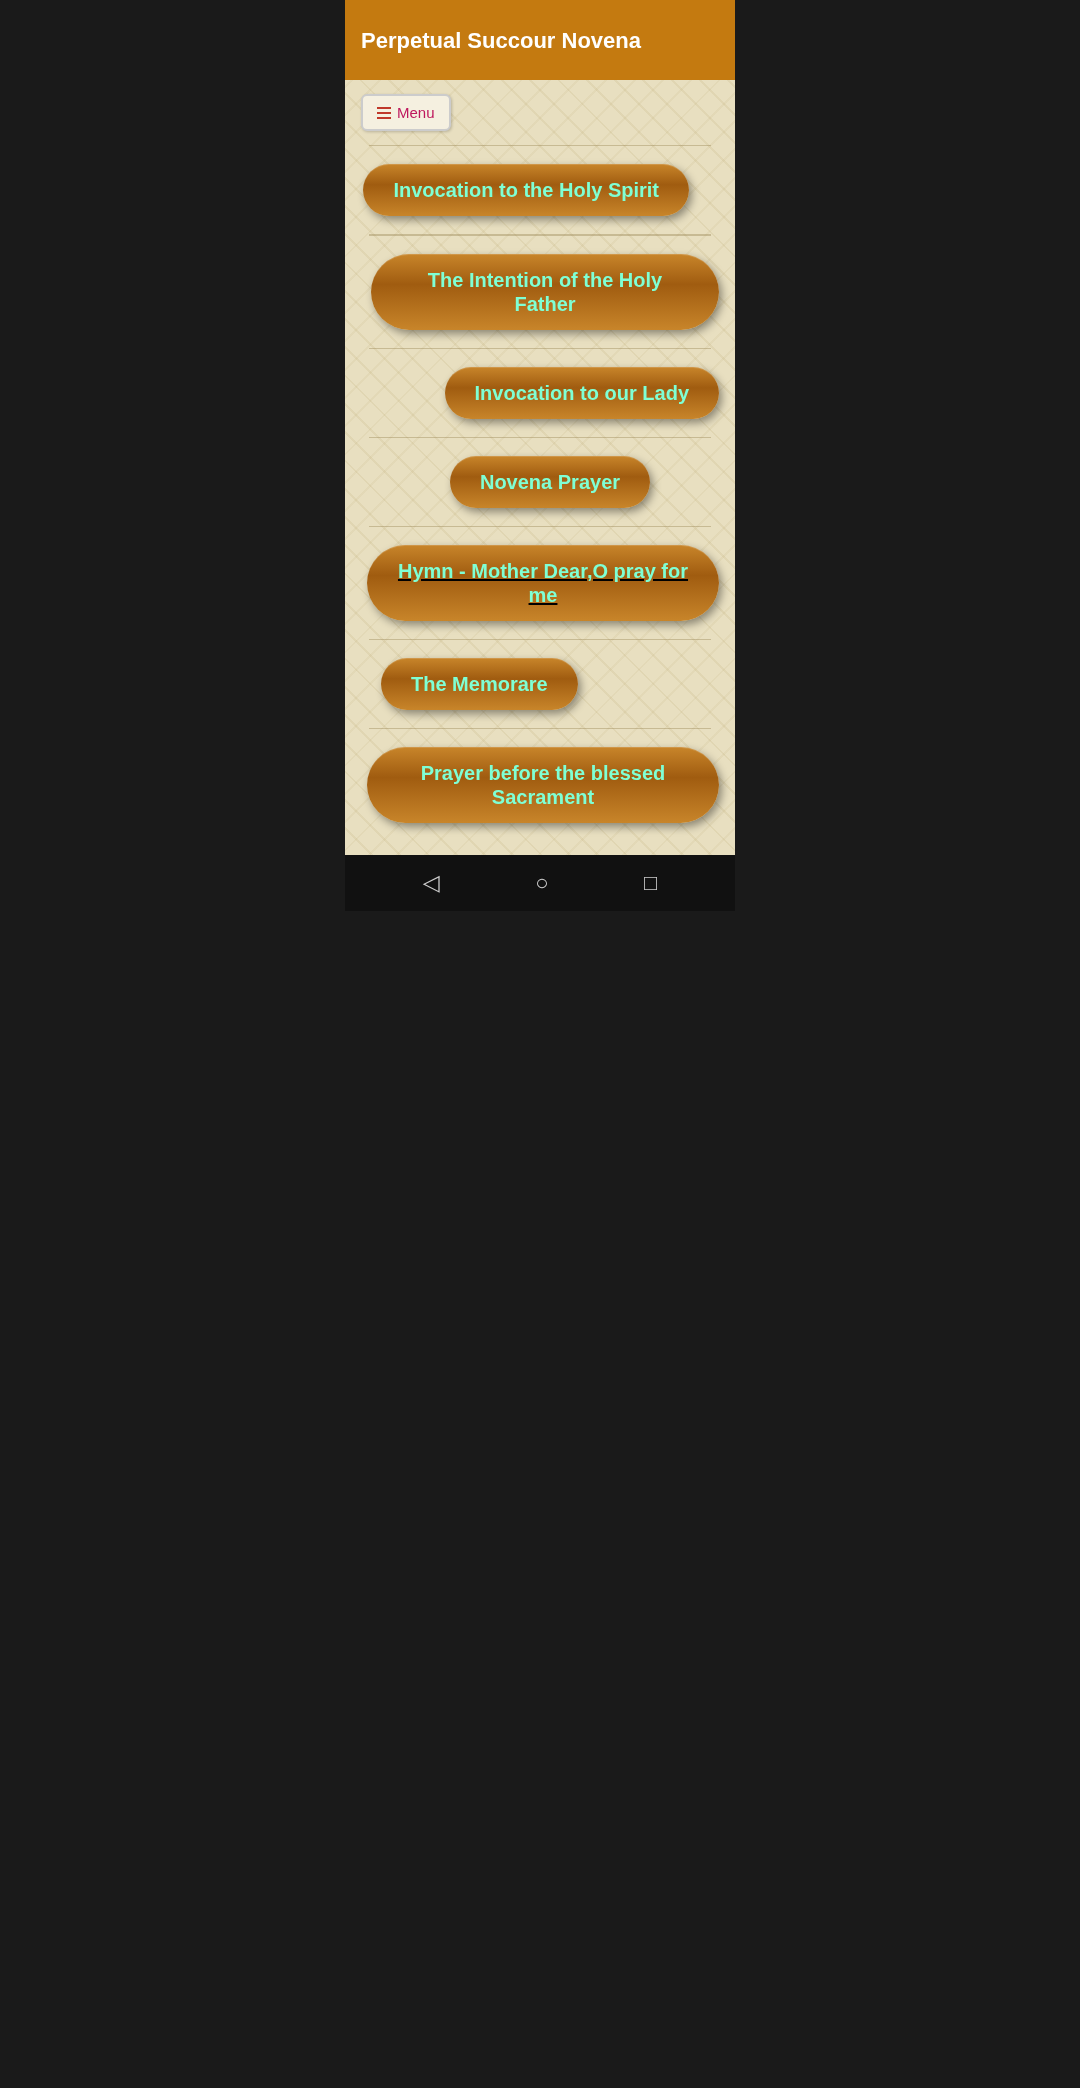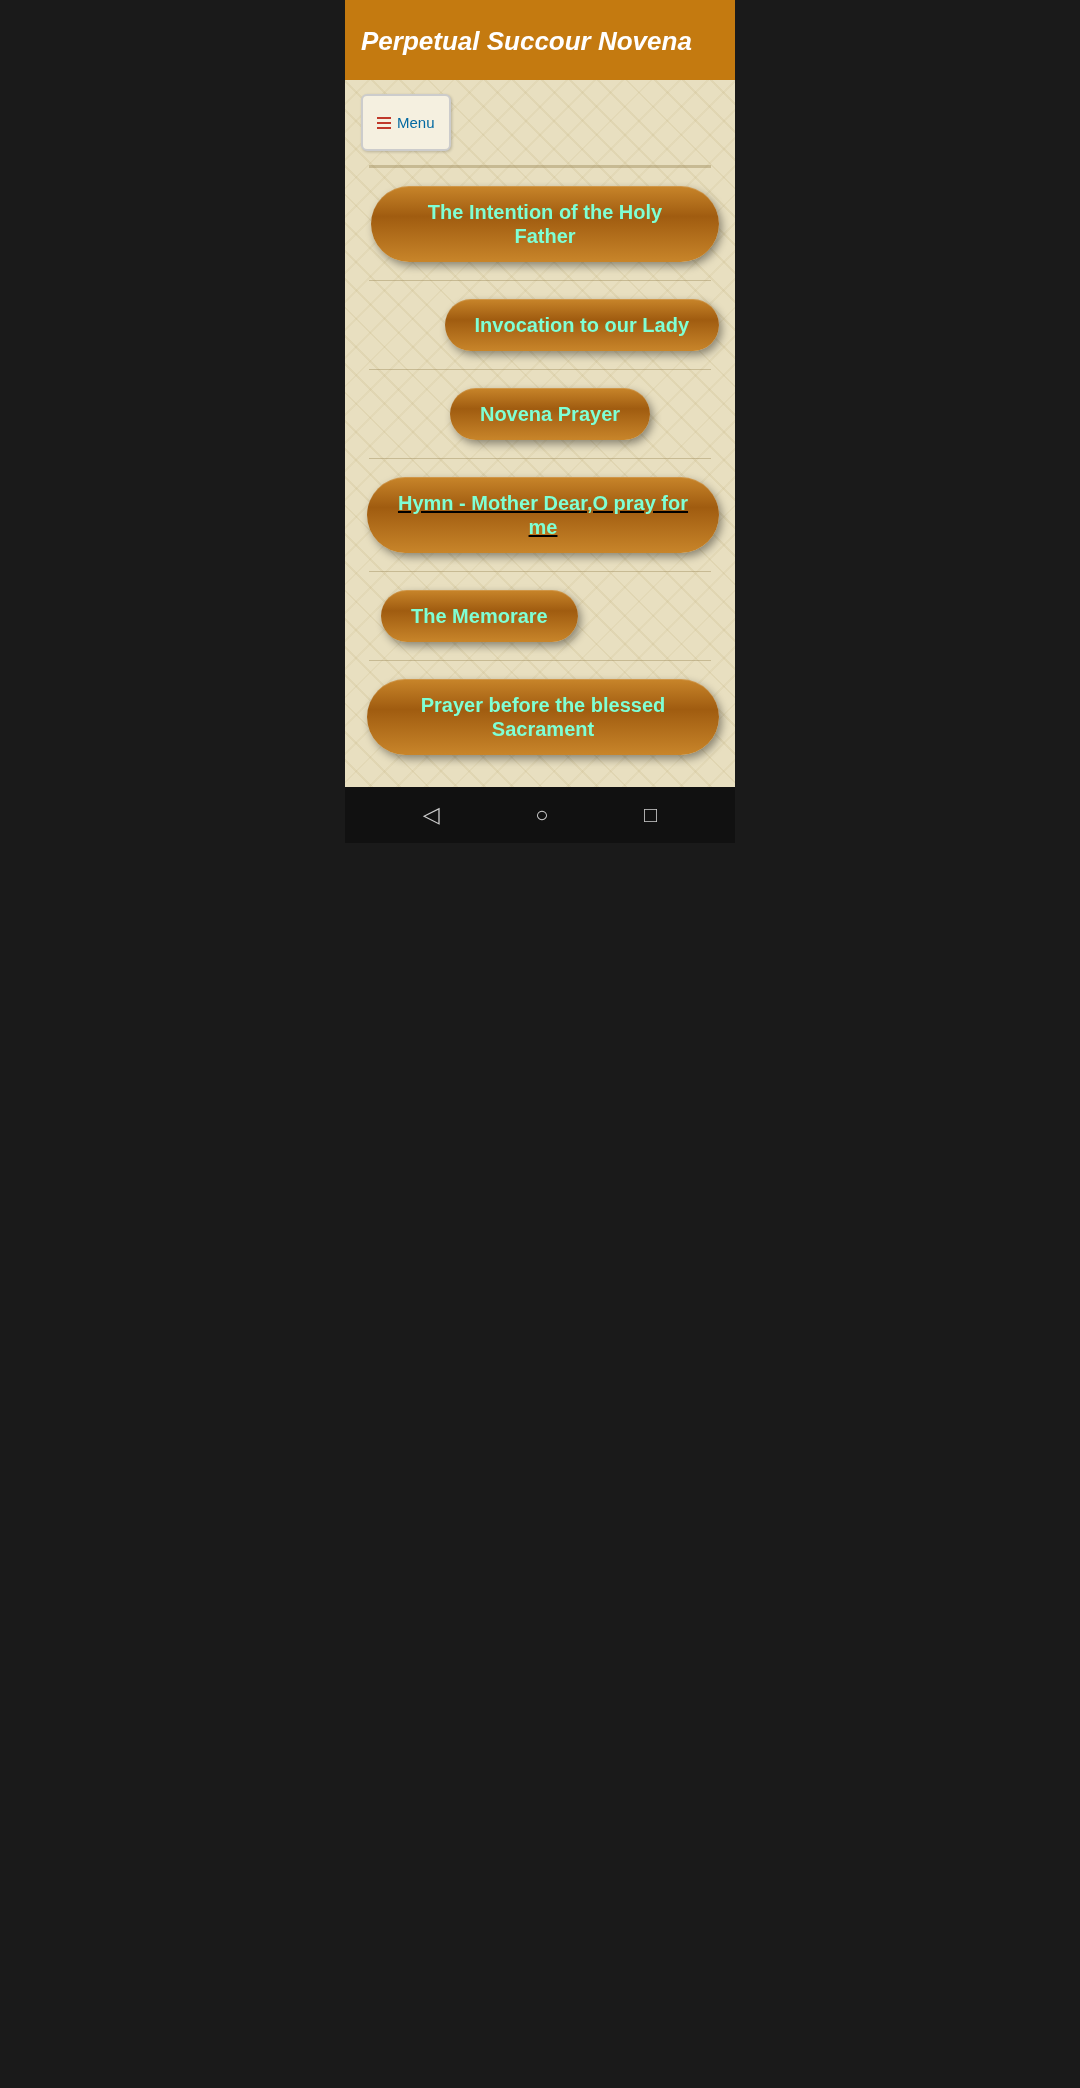"Perpetual Succour Novena" .header-title { font-size: 26px -> 22px; font-style: italic -> none }
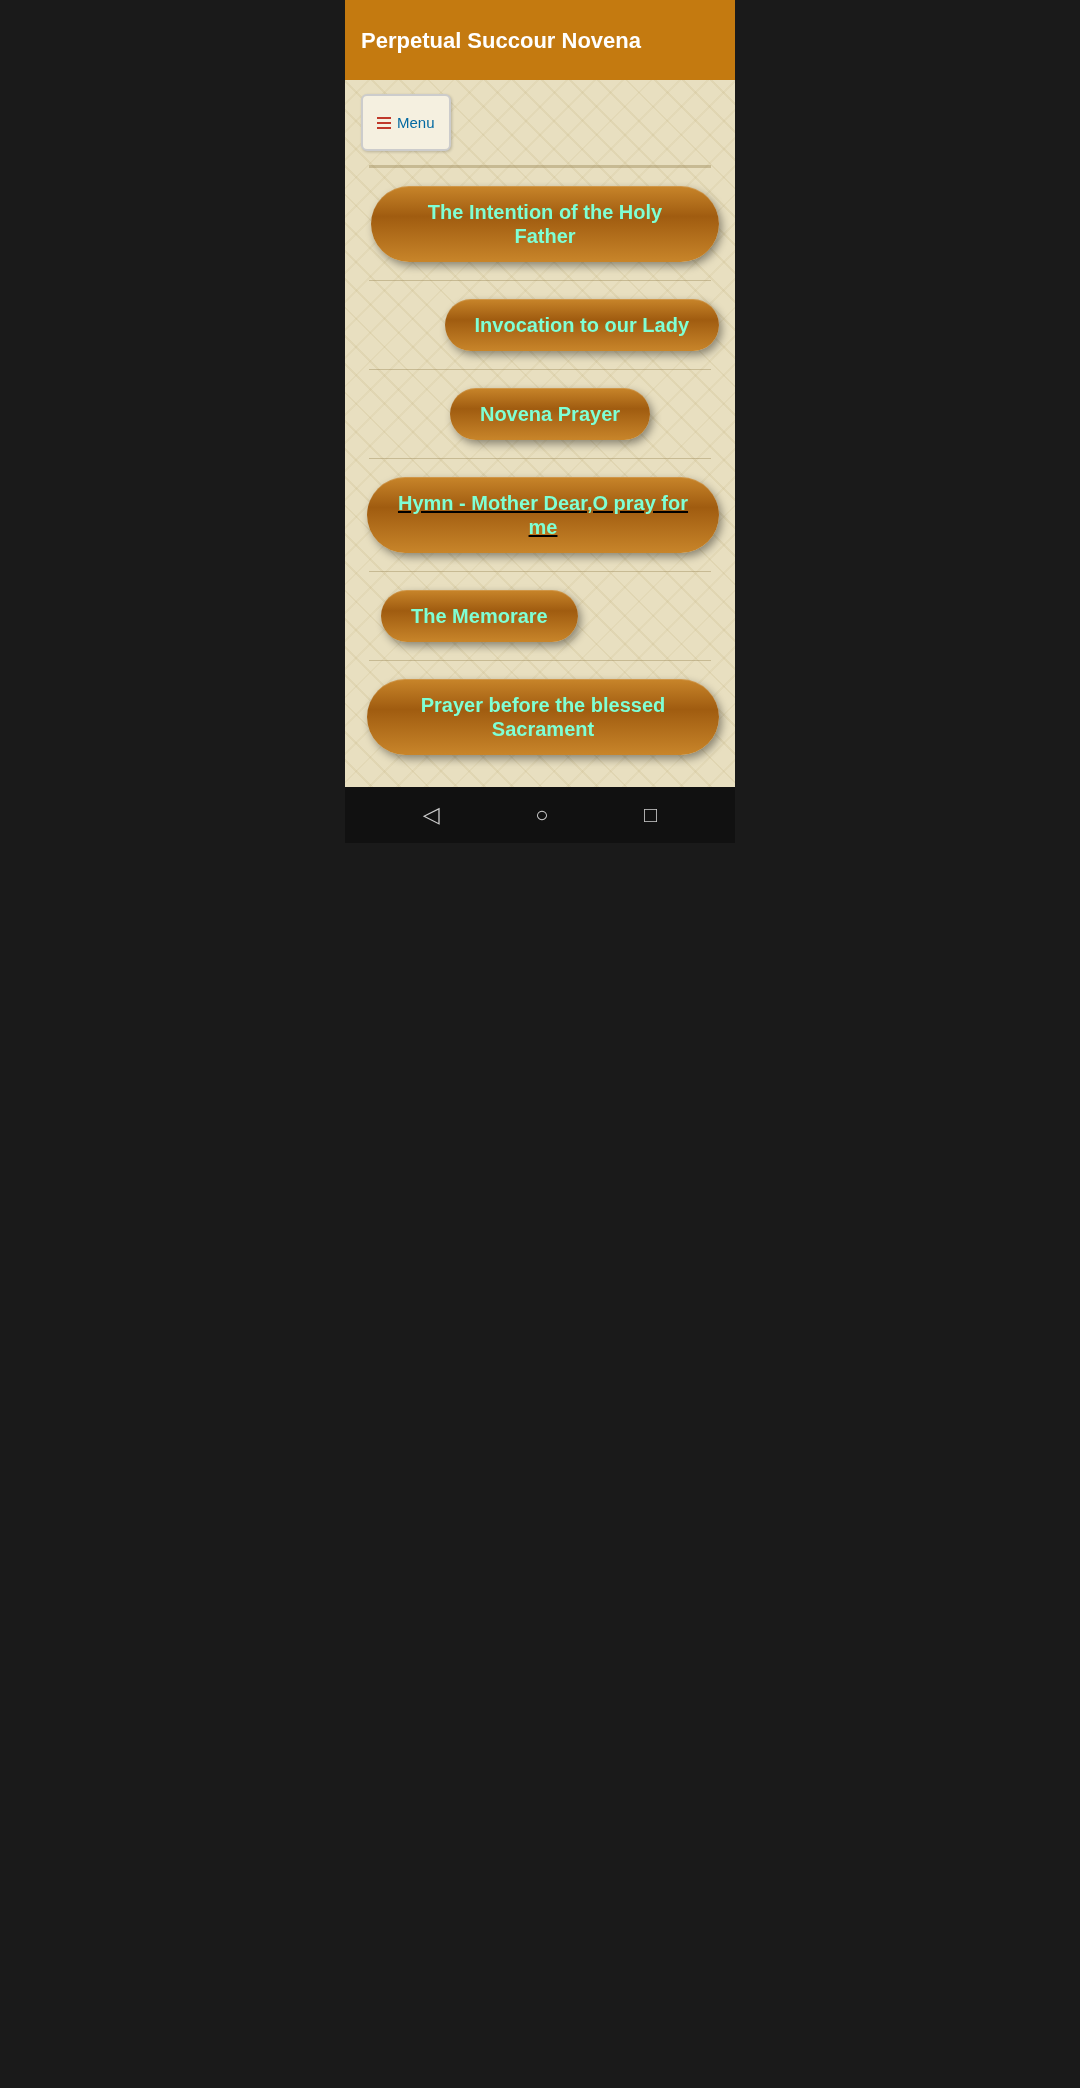"Menu" .menu-btn { color: #0369a1 -> #be185d; padding: 18px 14px -> 8px 14px }
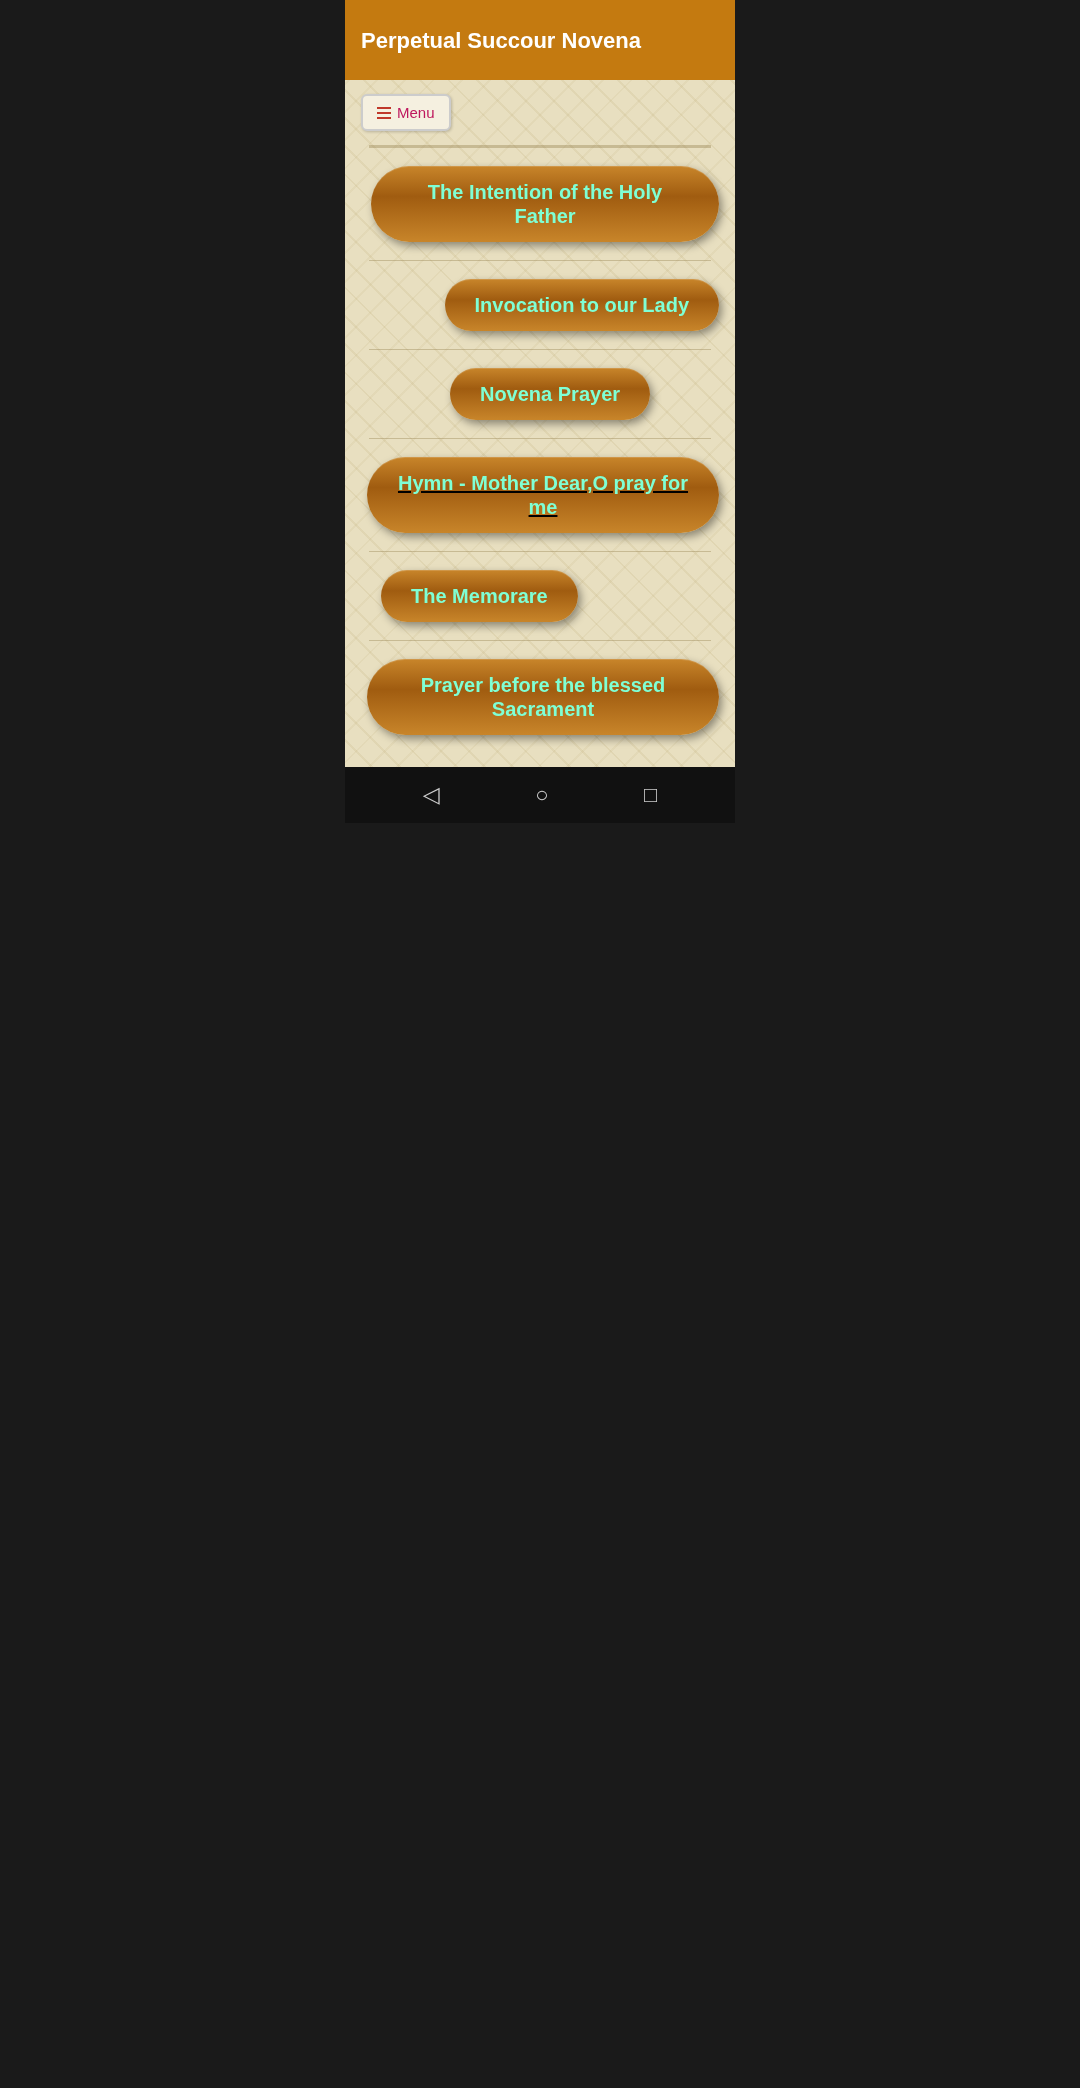"Invocation to the Holy Spirit" div.menu-item-row { html: none -> <div> <button>Invocation to the Holy Spirit</button> </div> }
